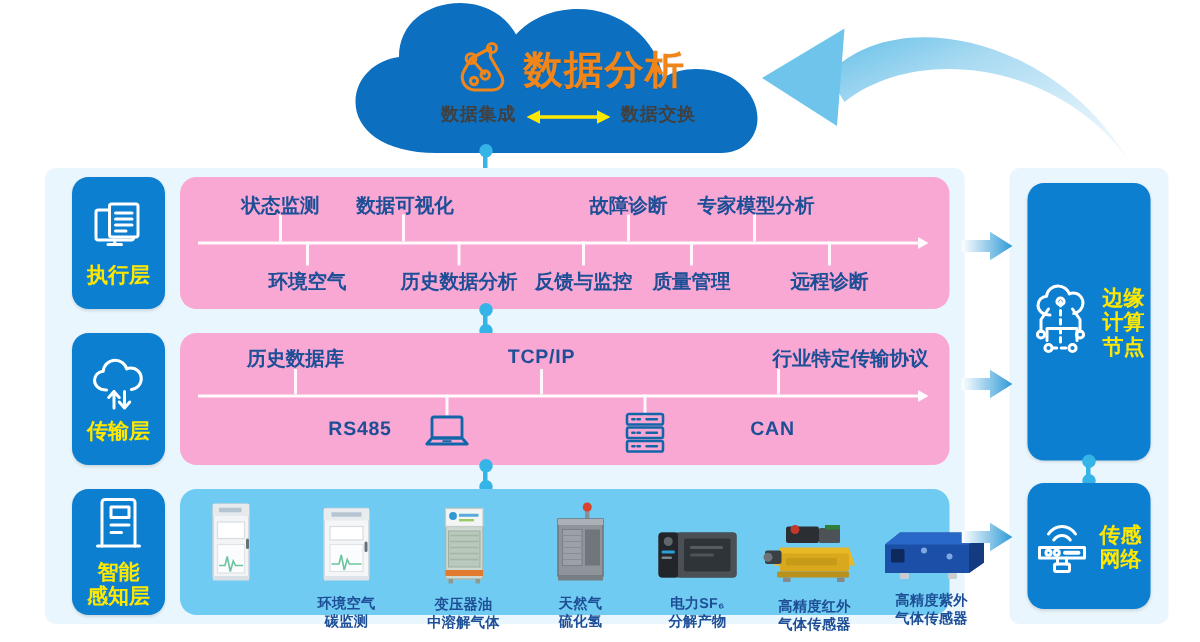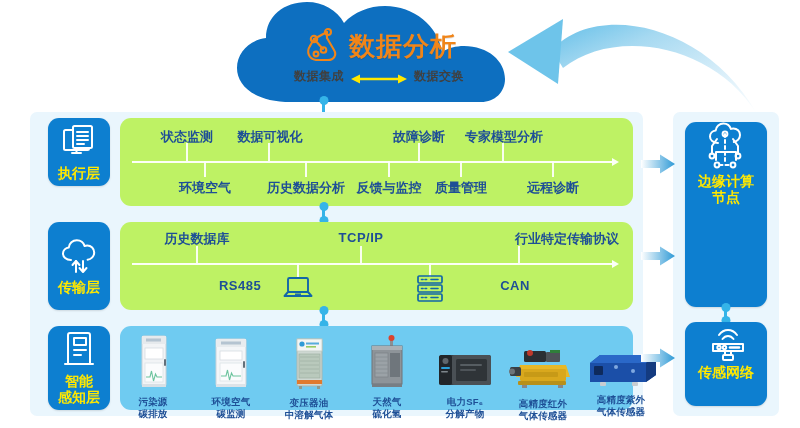"状态监测" .layer-body { background: #bef264 -> #f9a8d4 }
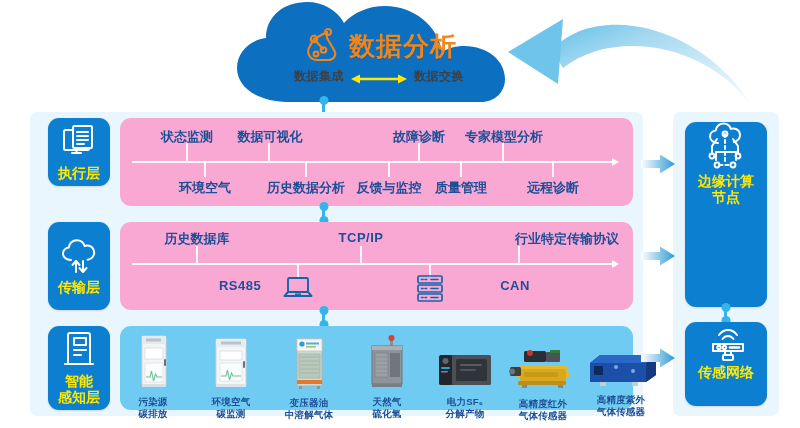"执行层" div.layer-badge { height: 68px -> 88px }
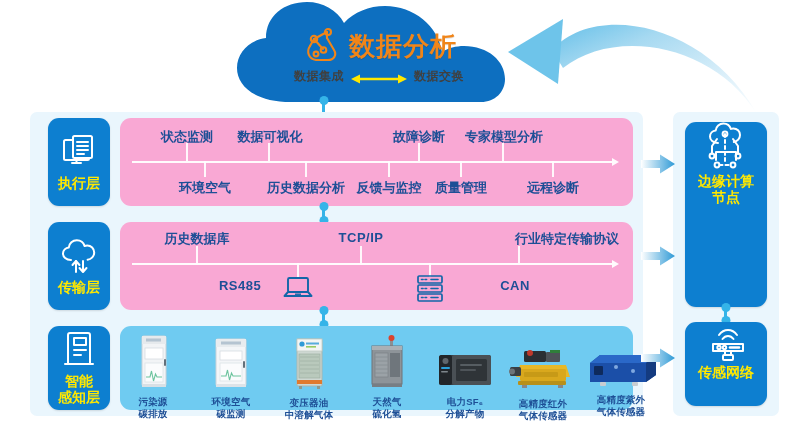"边缘计算" .right-card { flex-direction: column -> row; justify-content: flex-start -> flex-end }
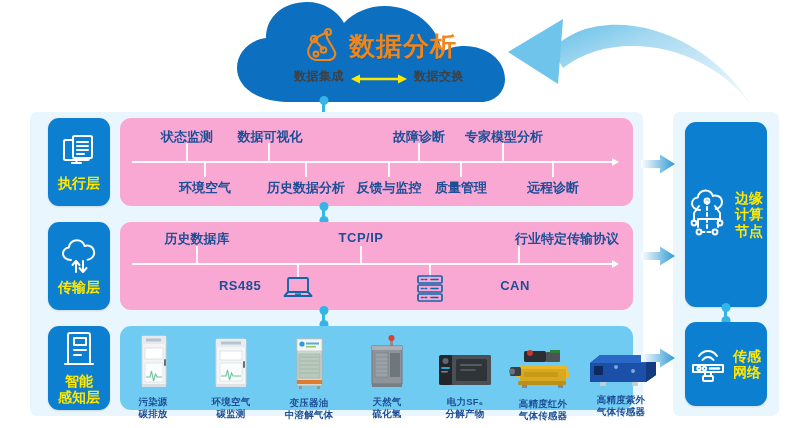"污染源" div.device-cap { html: <div>污染源 碳排放</div> -> none }
